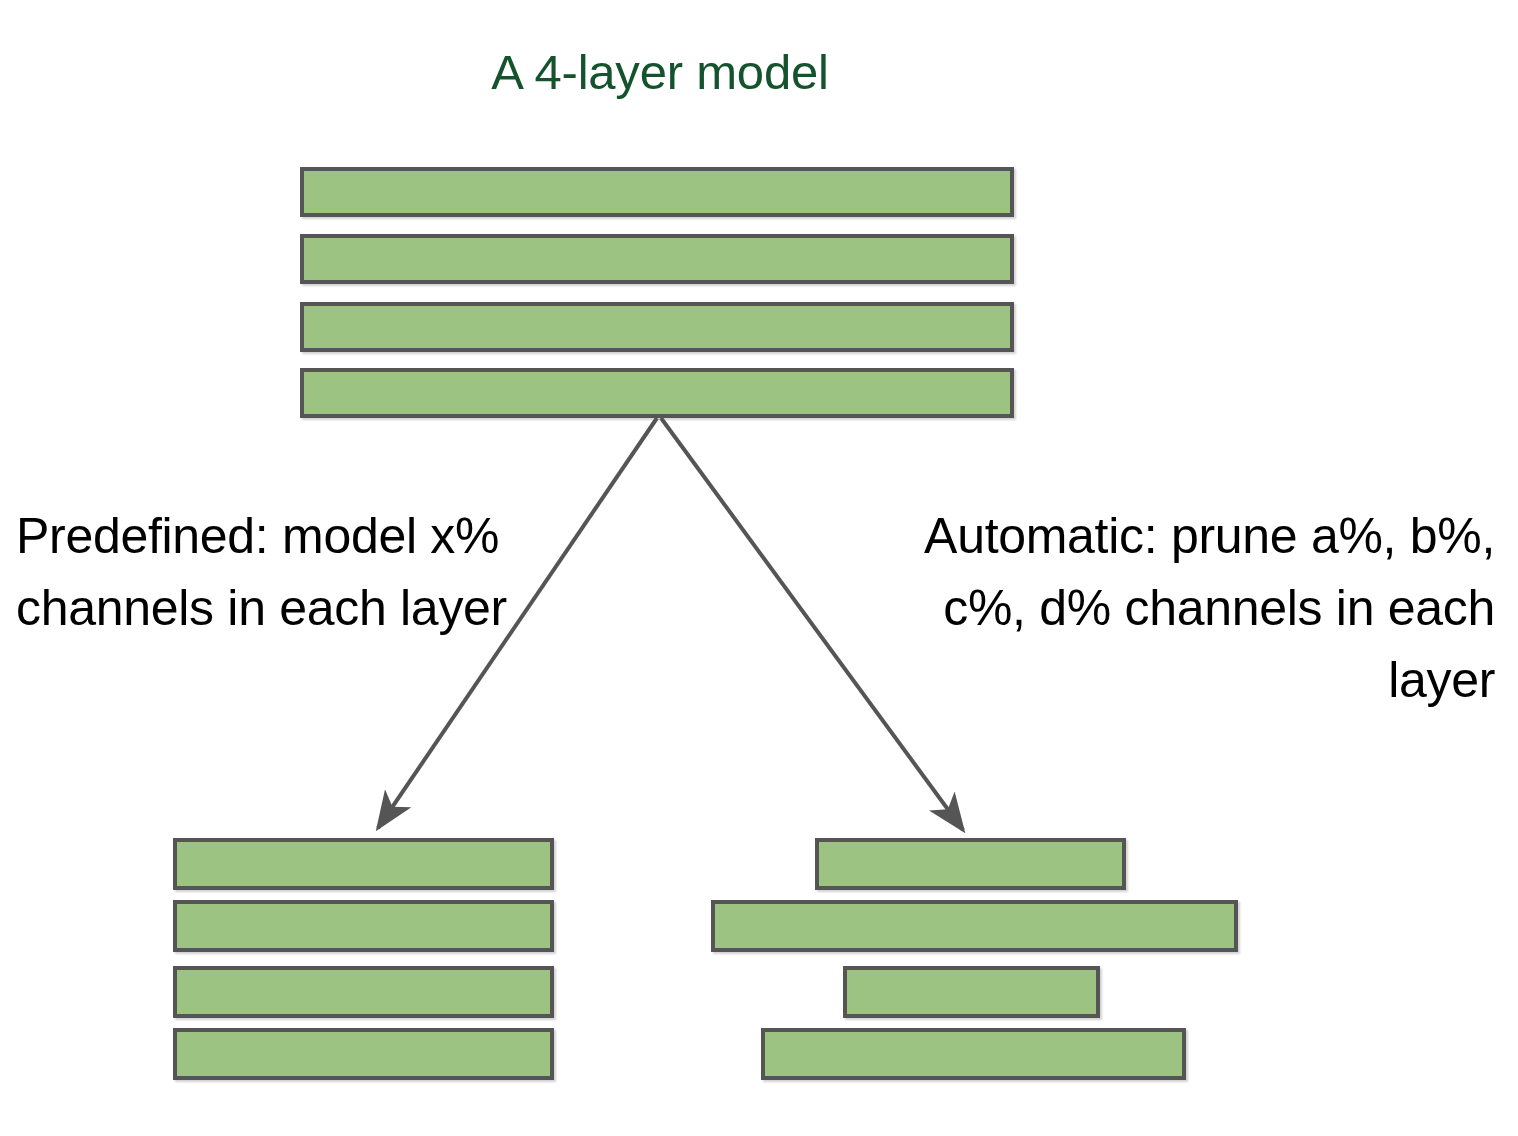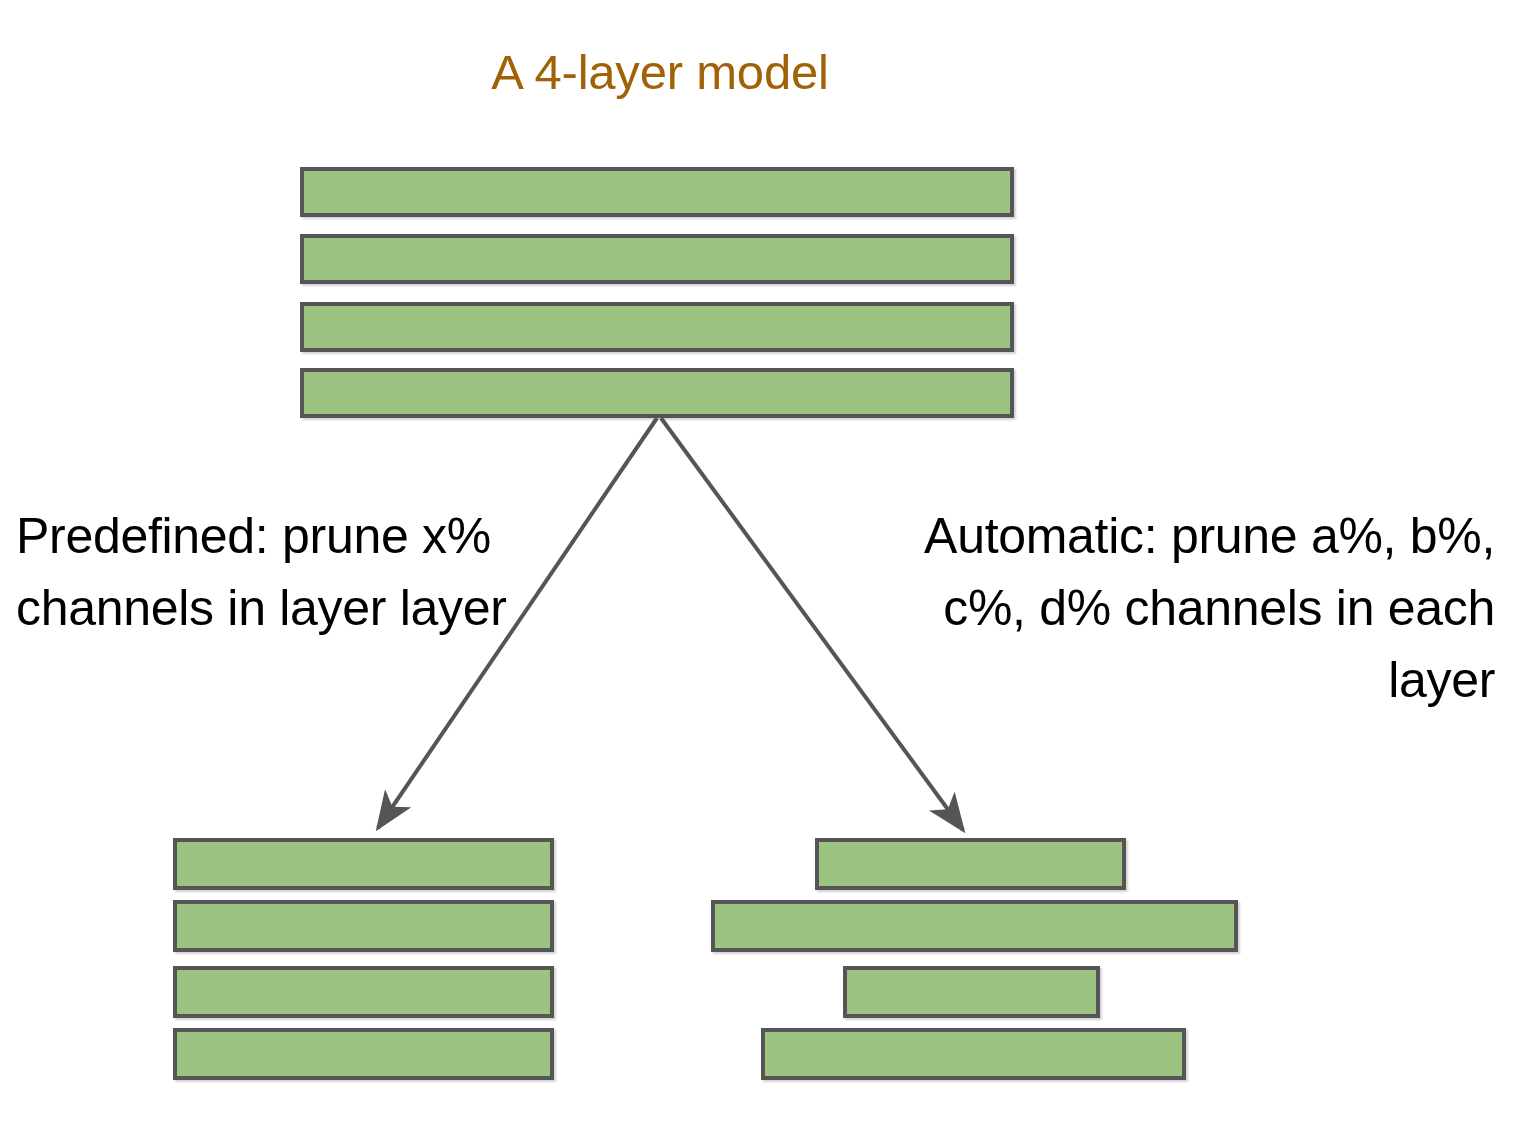"A 4-layer model" .title { color: #a16207 -> #14532d }
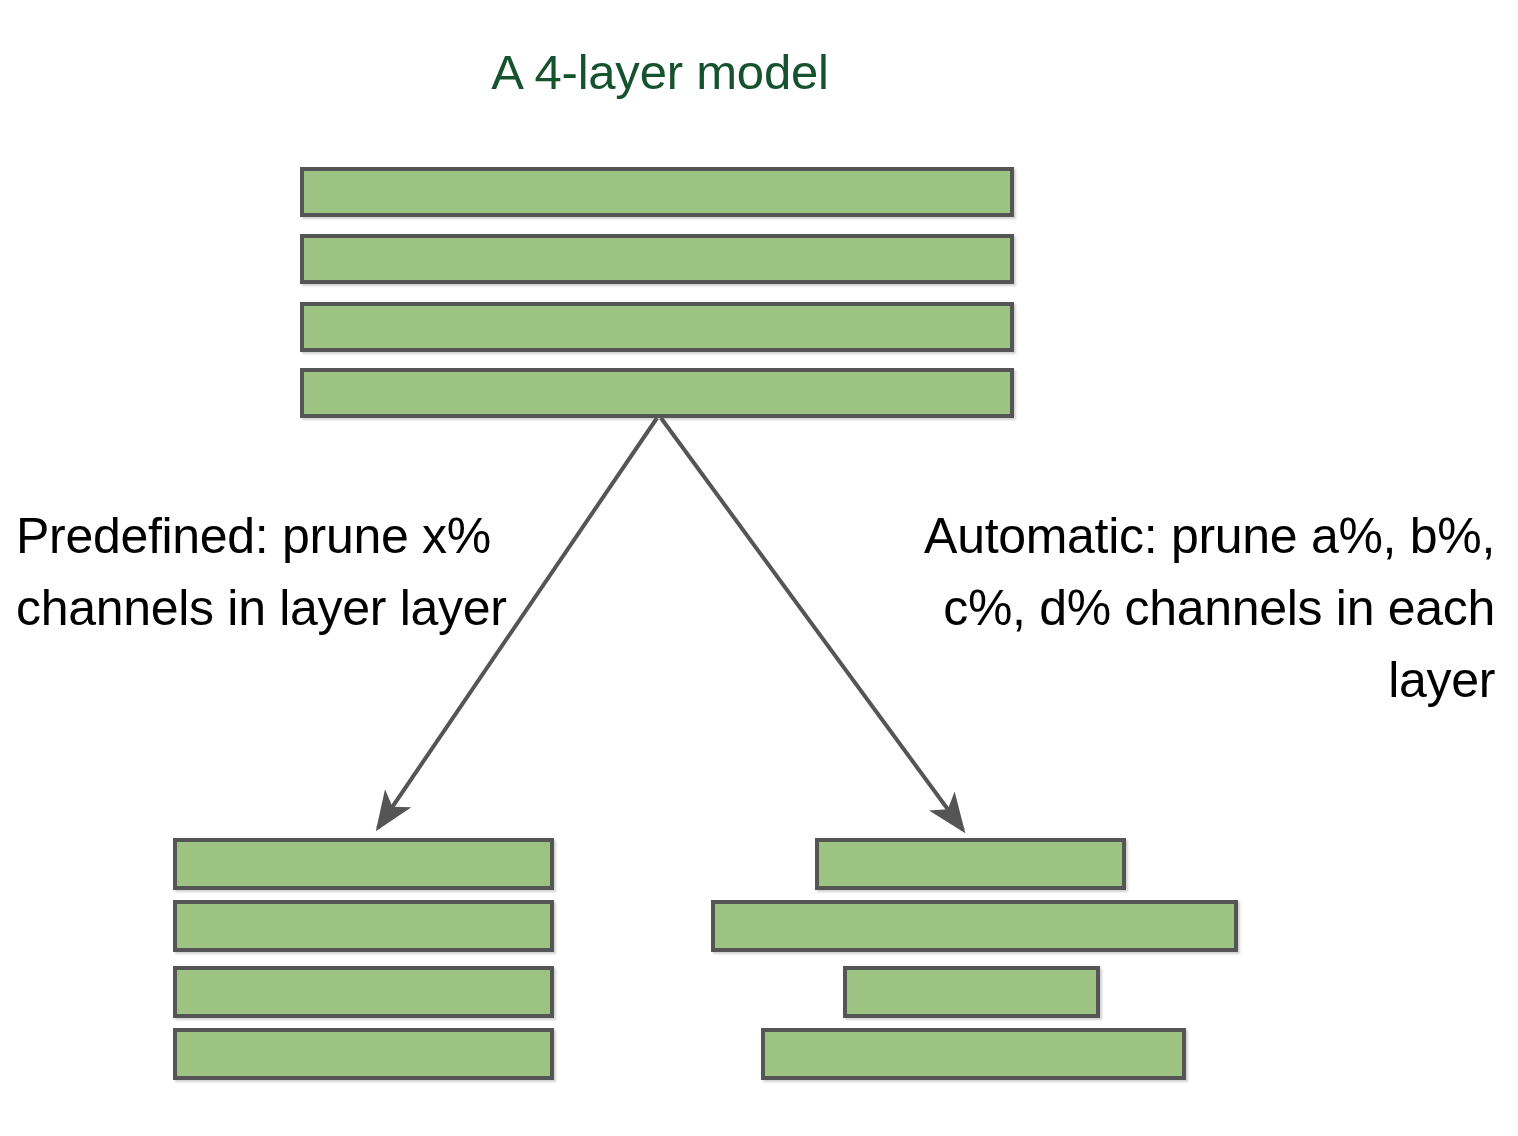"Predefined: prune x% channels in" div.caption { text: prune x% channels in layer -> model x% channels in each }
